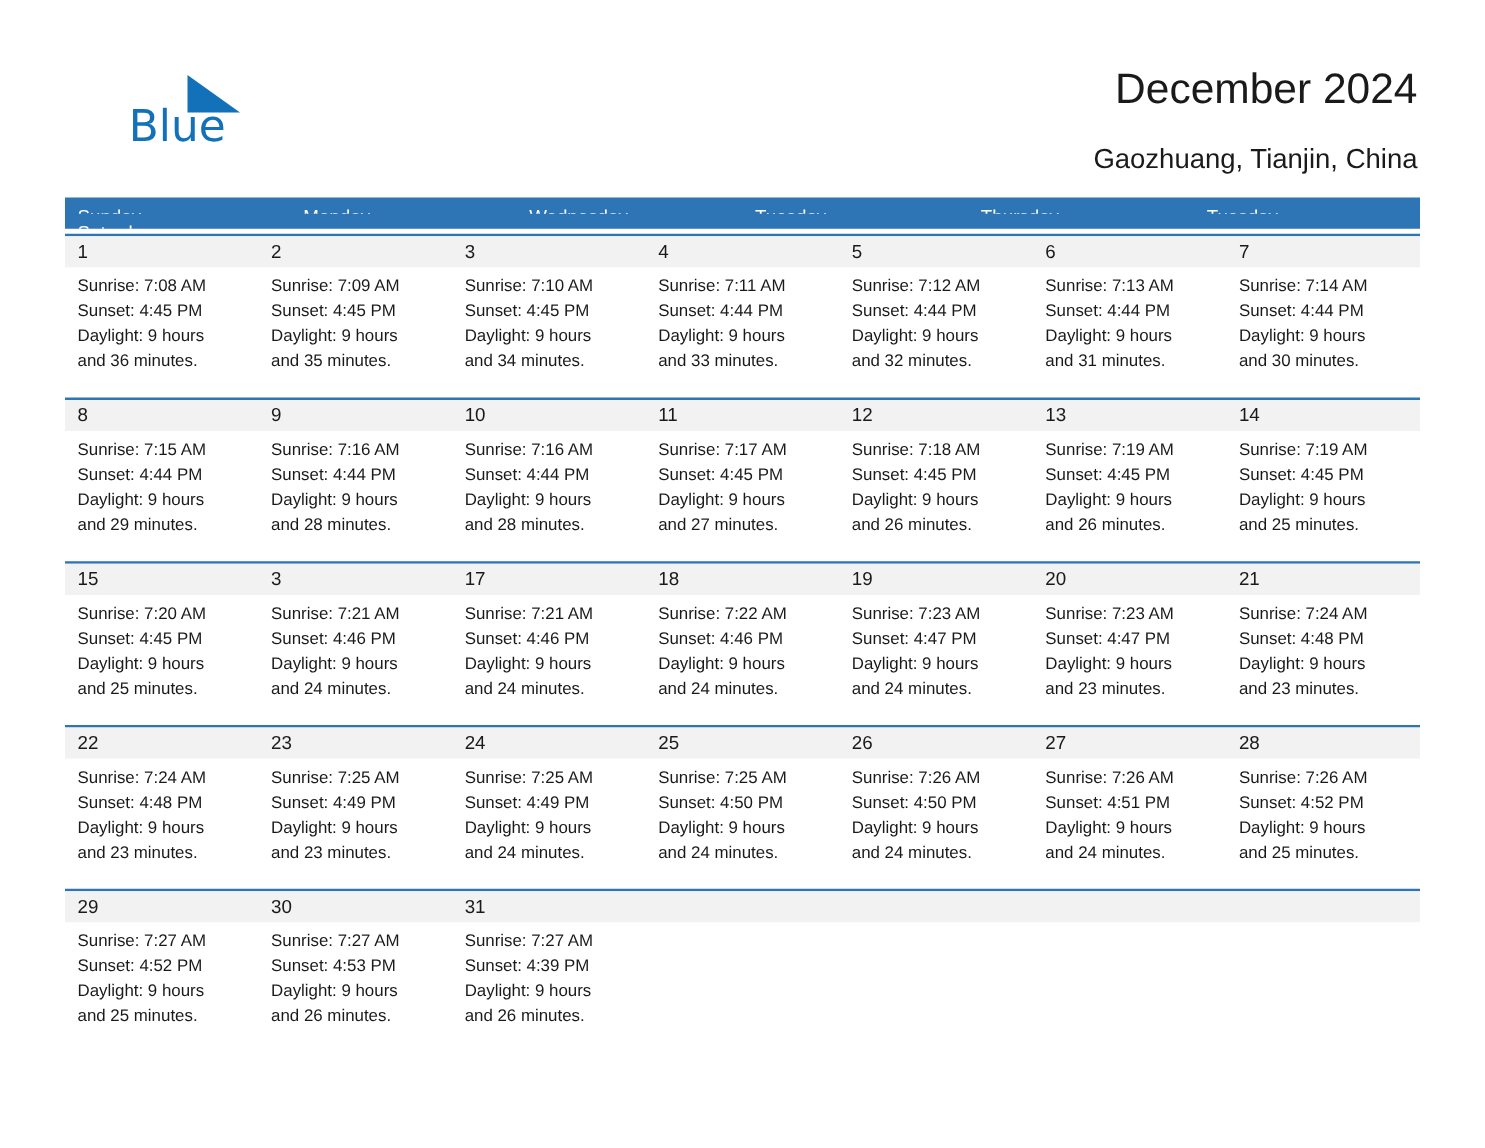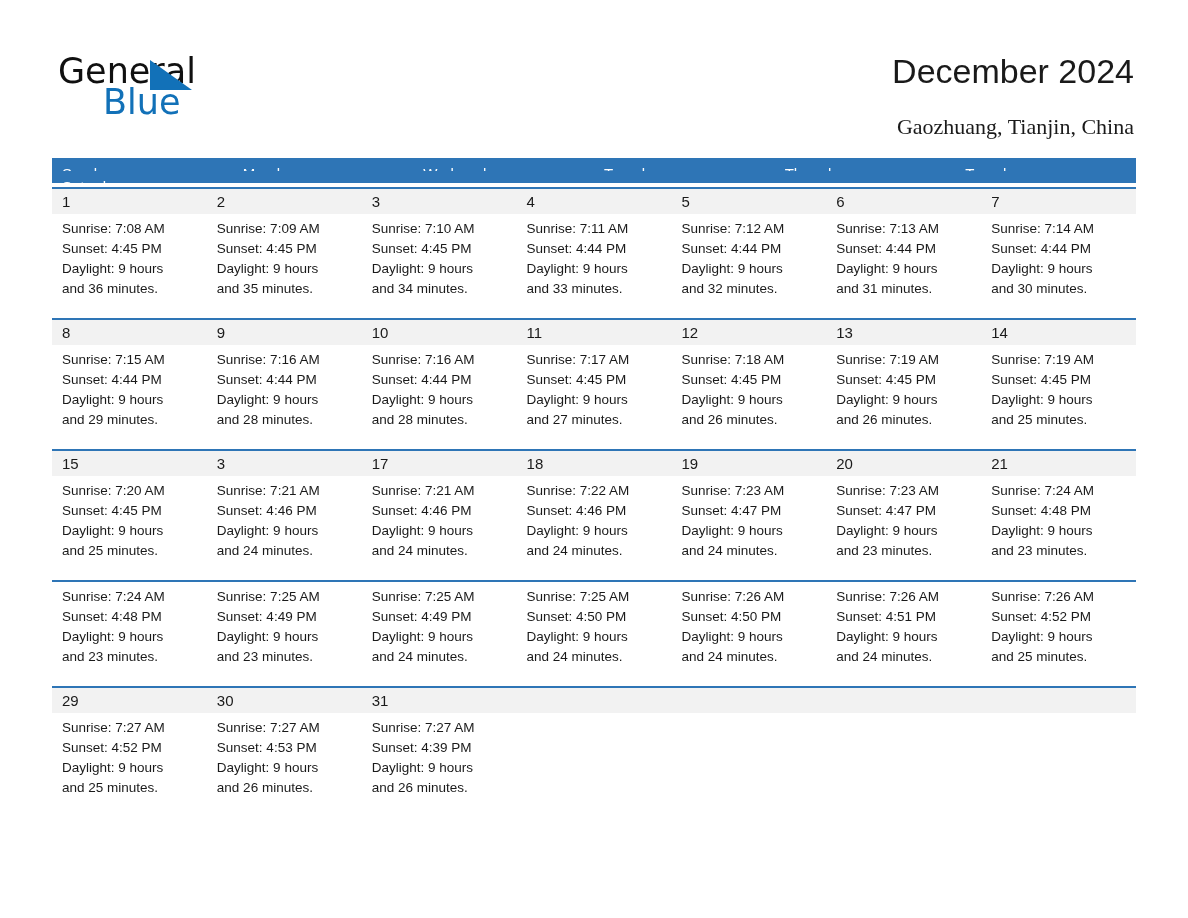"General" span.logo-general { html: <span>General</span> -> none }
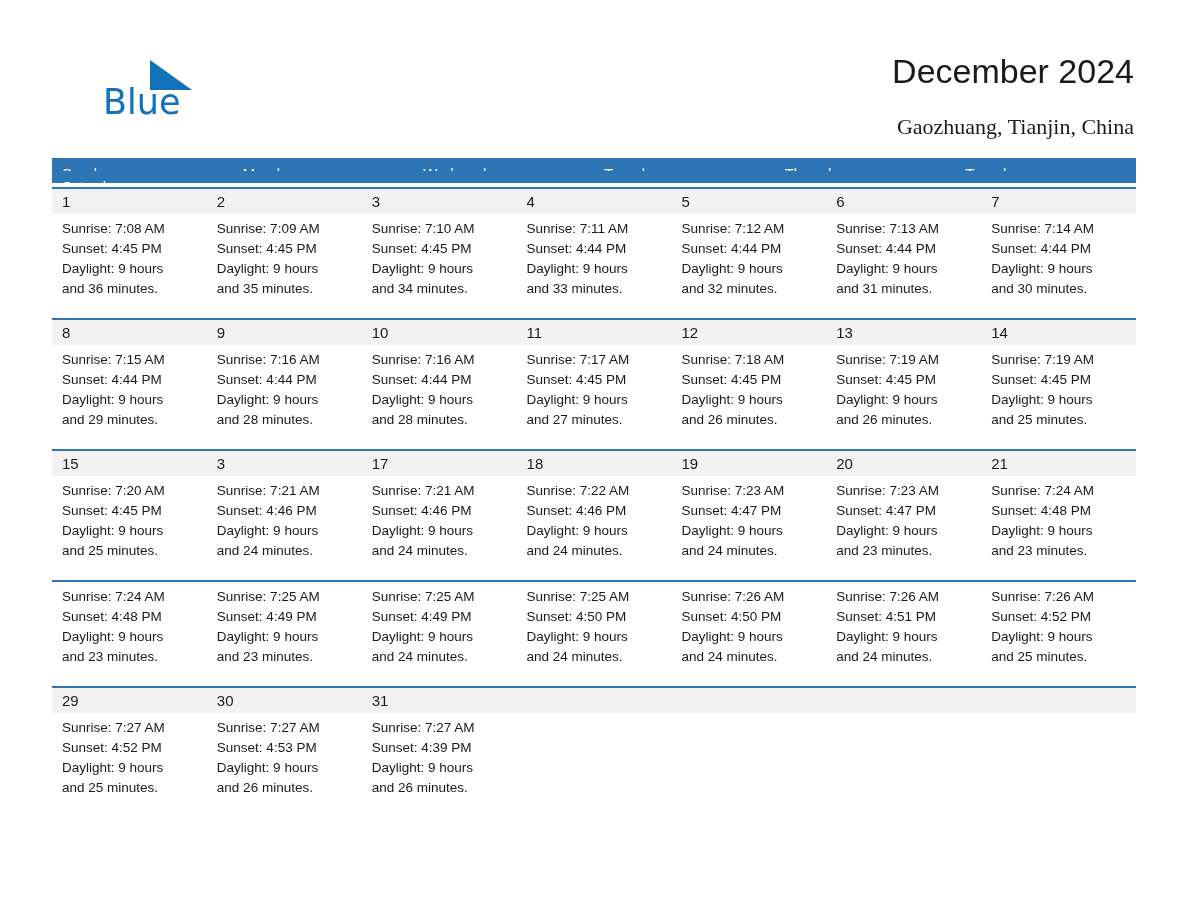"Gaozhuang, Tianjin, China" .subtitle { font-family: Liberation Serif, serif -> none }
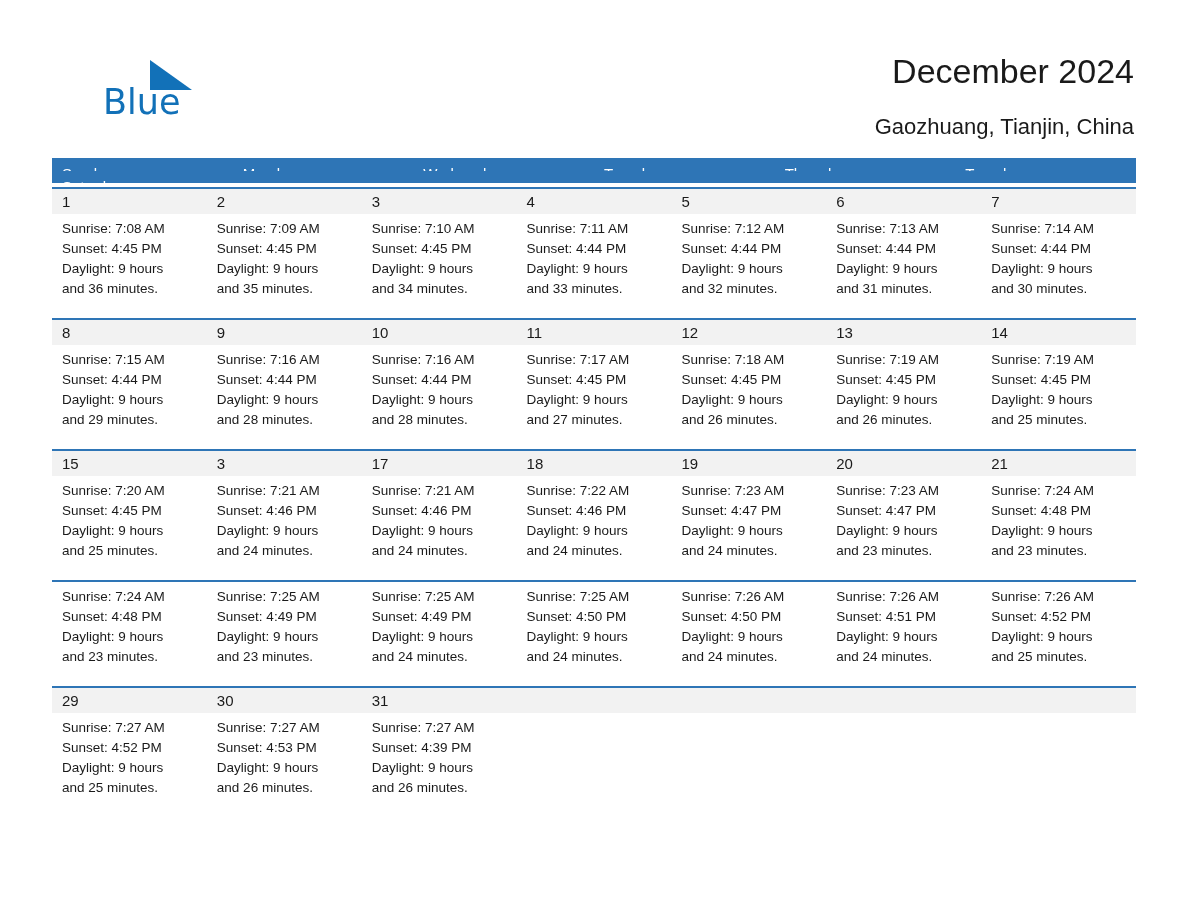"22" div.daynums { html: none -> <div> <div>22</div> <div>23</div> <div>24</div> <div>25</div> <div>26</div> <div>27</div> <div>28</div> </div> }
